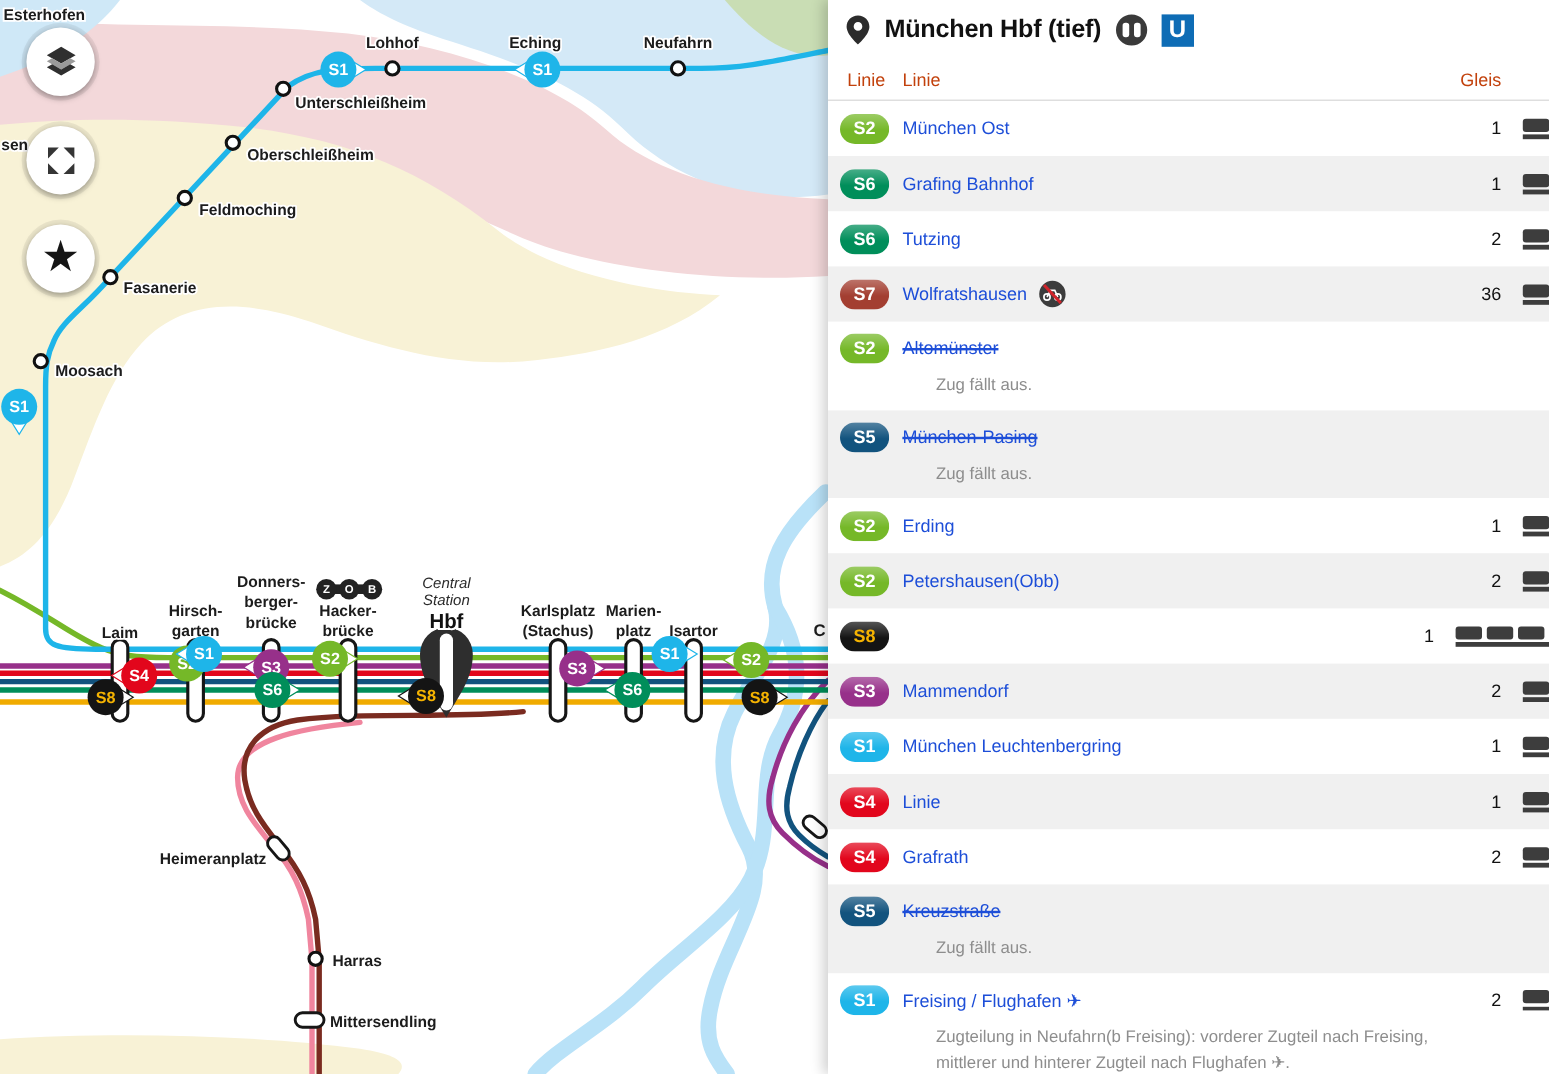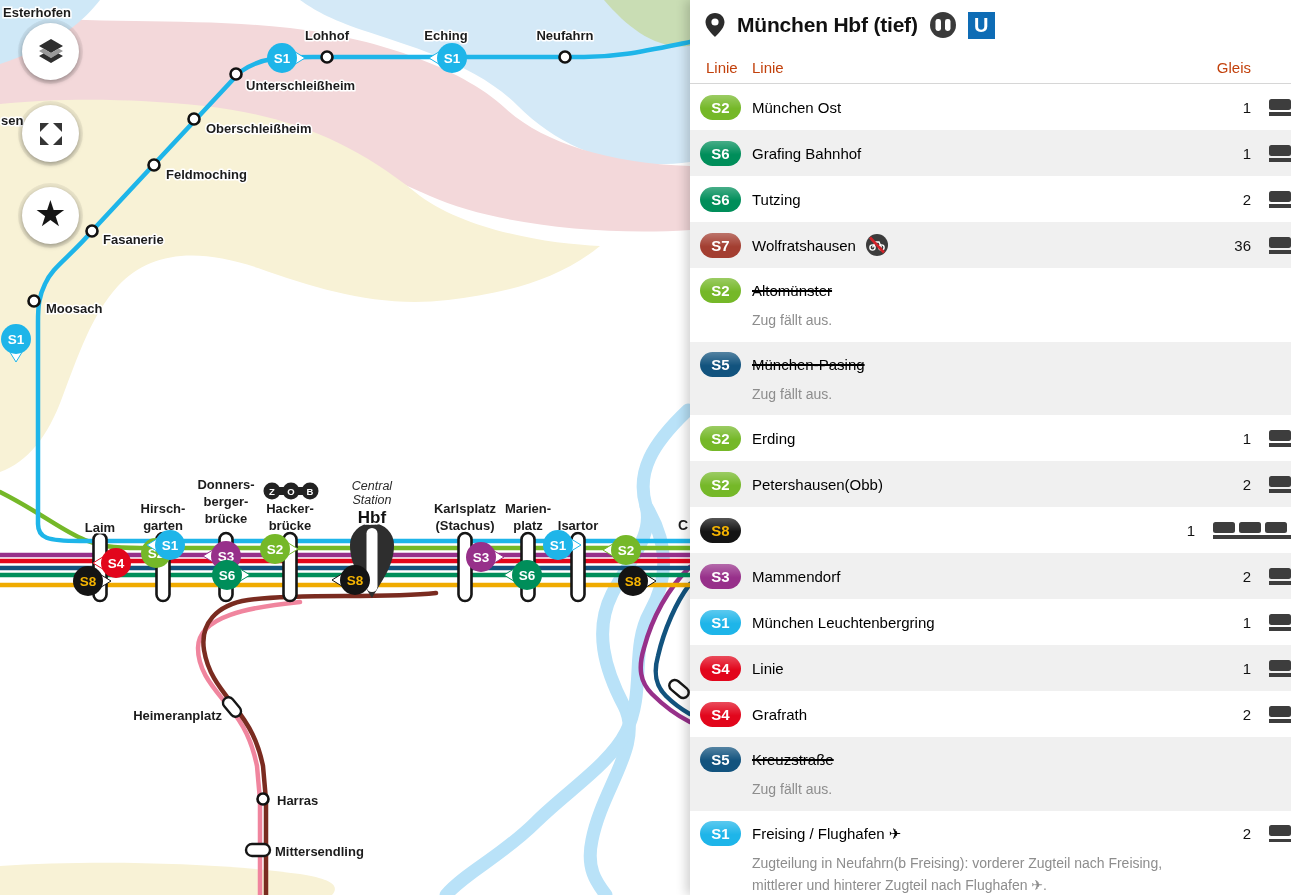"München Ost" .dest-cell { color: #000000 -> #1d4ed8 }
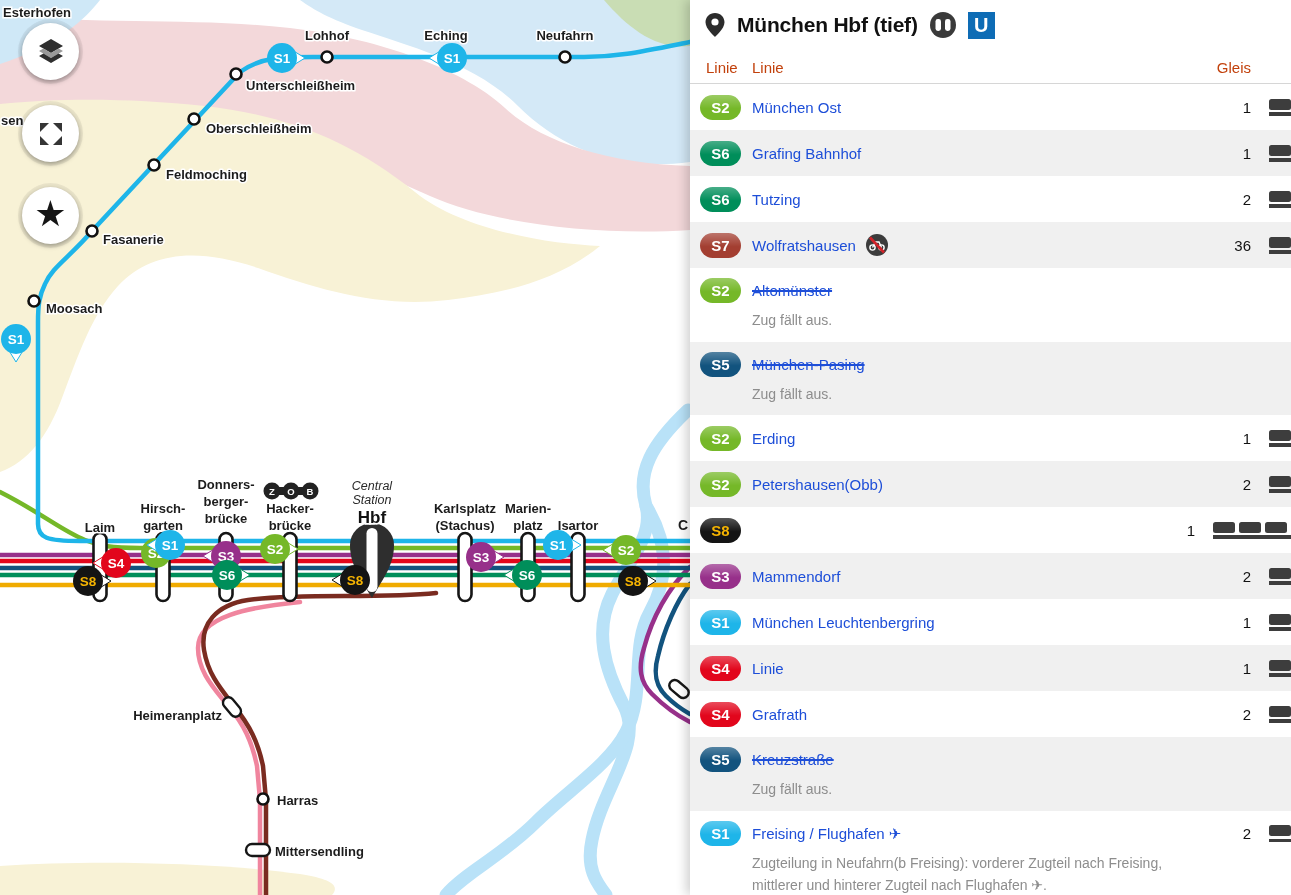"Zug fällt aus." .note { margin-left: none -> 28px }
